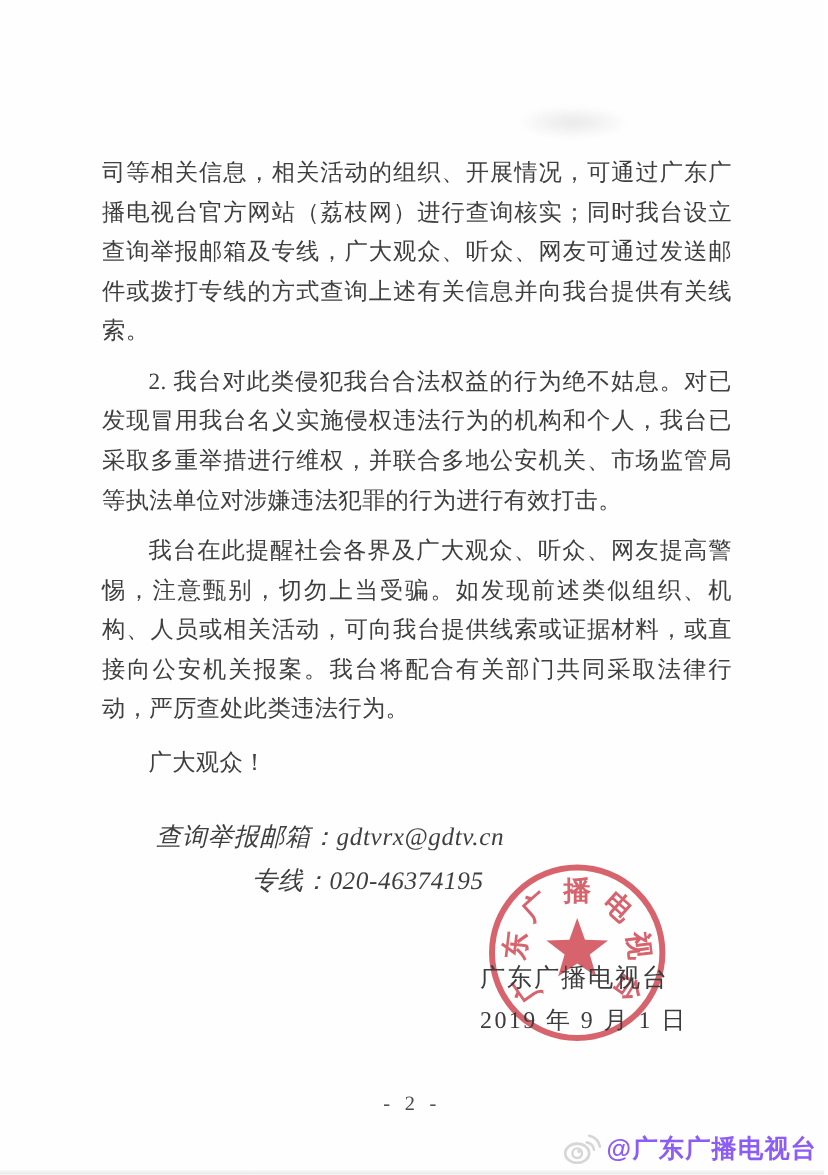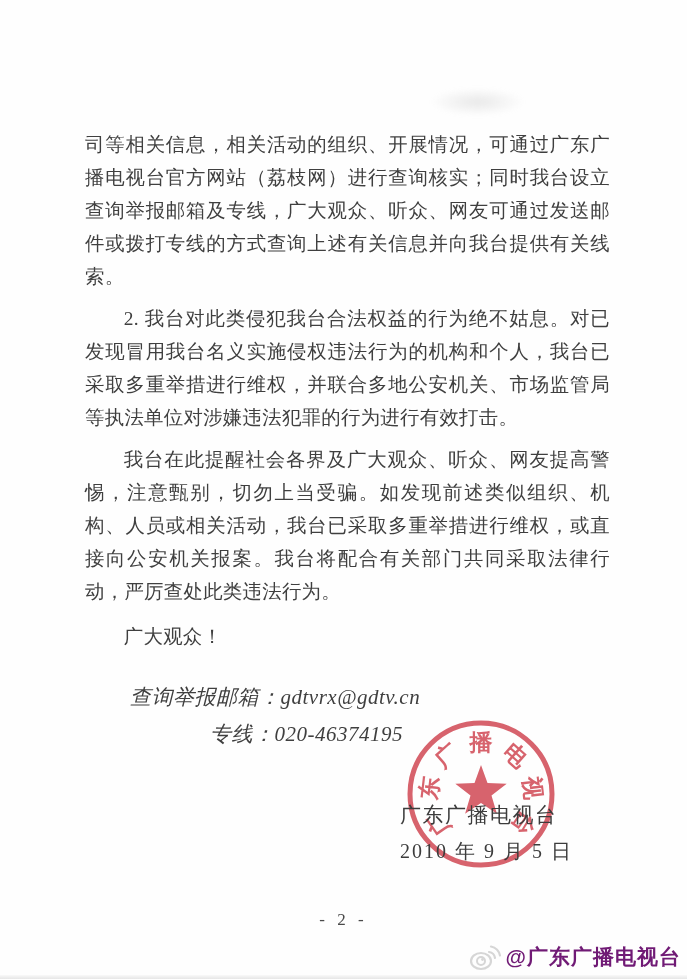"我台在此提醒社会各界及广大观众、听众、网友提高警惕，注意甄别，切勿上当受骗。如发" p.para { text: 我台已采取多重举措进行维权 -> 可向我台提供线索或证据材料 }
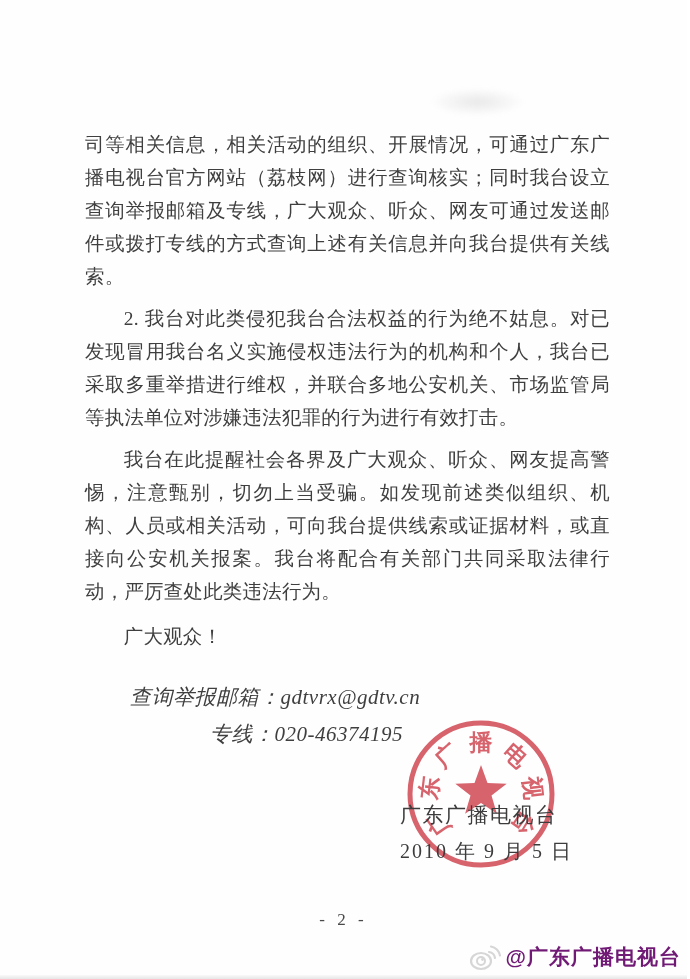"2010 年 9 月 5" div.date { text: 2010 年 9 月 5 -> 2019 年 9 月 1 }
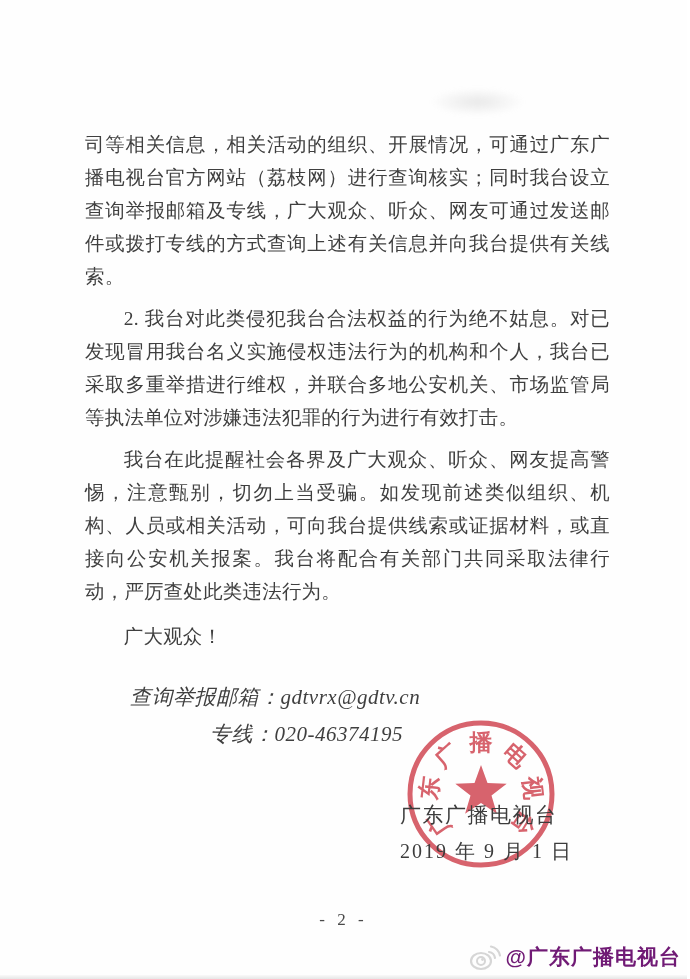"@广东广播电视台" .watermark { color: #701a75 -> #8b5cf6 }
